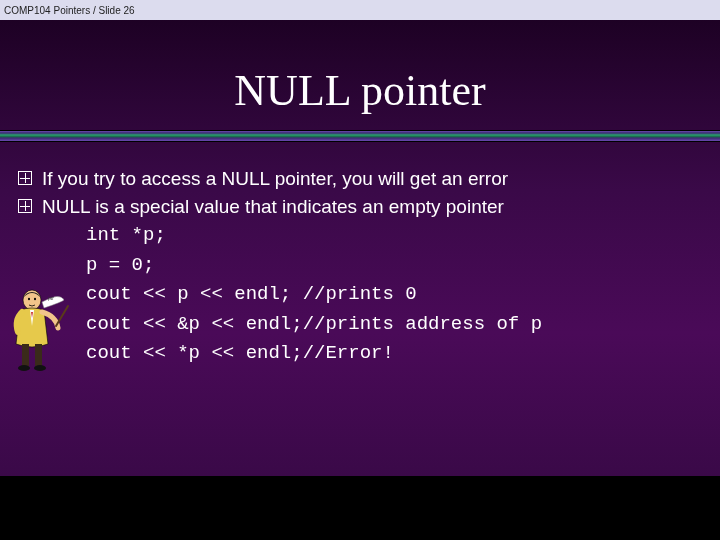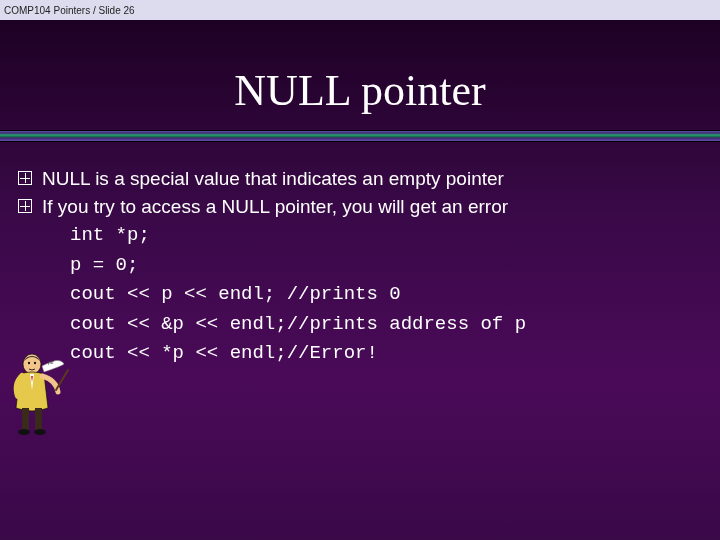"COMP104 Pointers / Slide 26" .slide { height: 540px -> 476px }
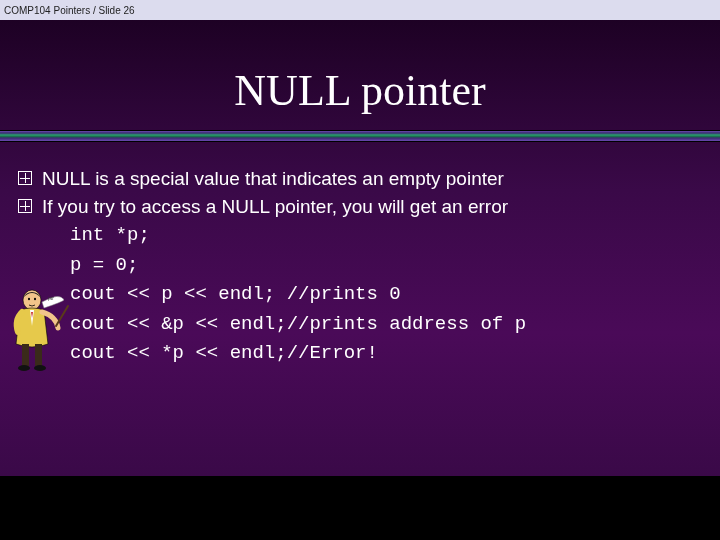"NULL is a special value" div.bullet-row { order: before "If you try to access" -> after "If you try to access" }
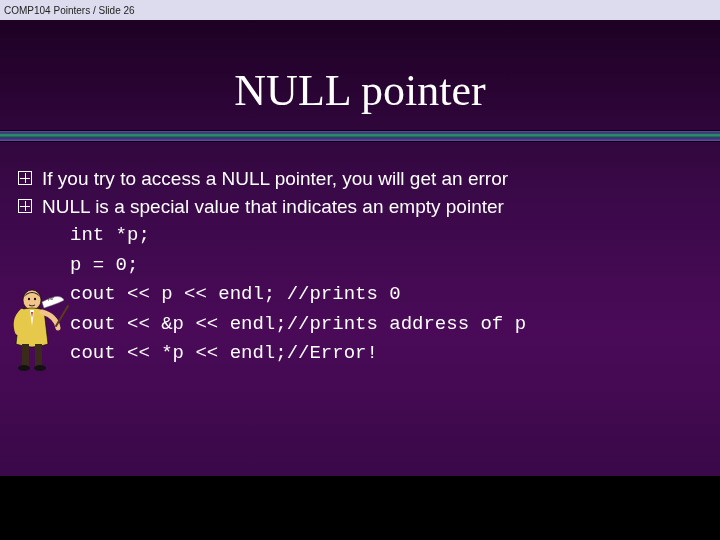"int *p; p = 0;" .code-block { margin-left: 52px -> 68px }
